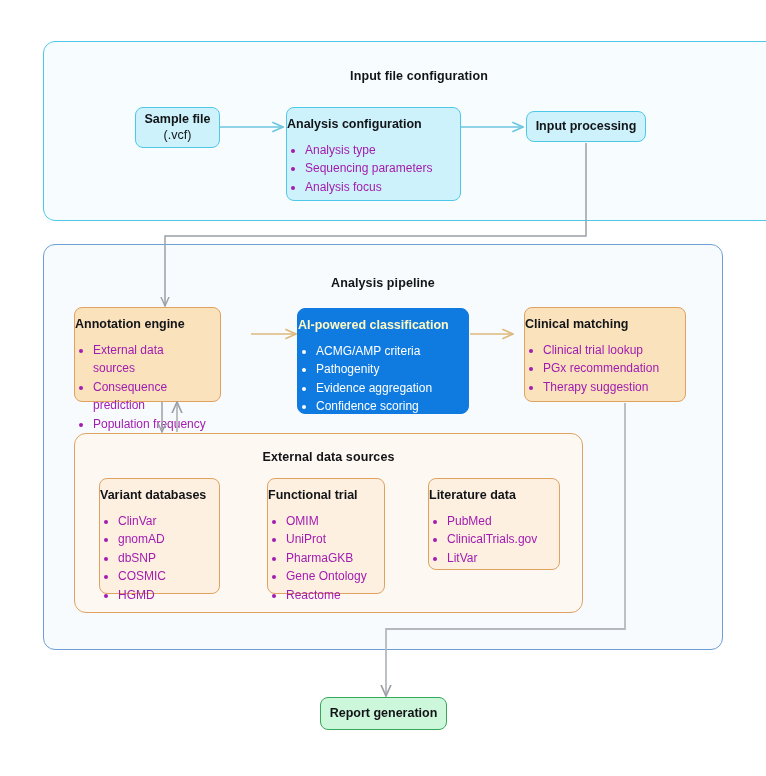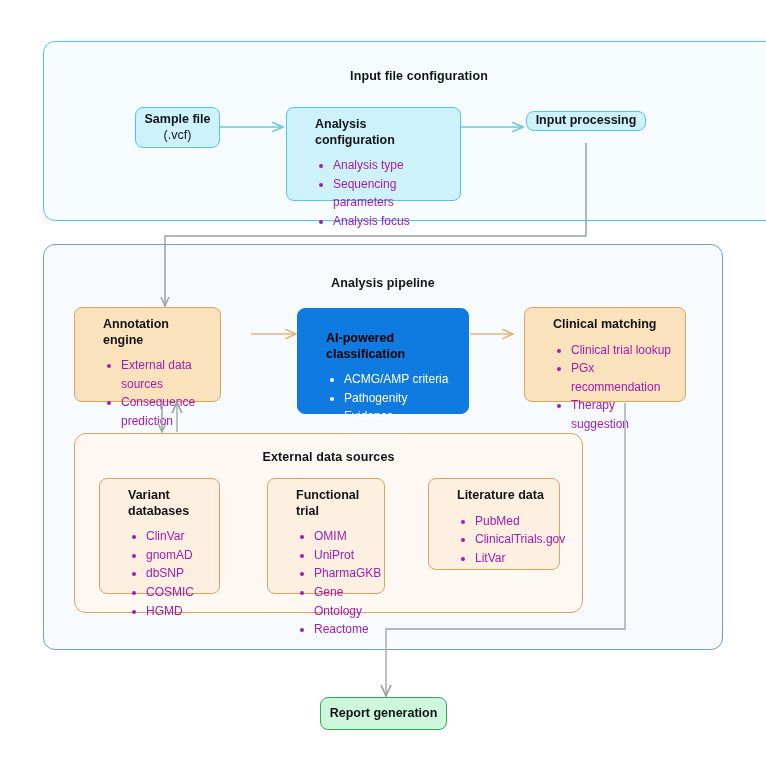"Analysis configuration" .node { padding: 9px 11px 9px 28px -> 9px 11px 9px 0 }
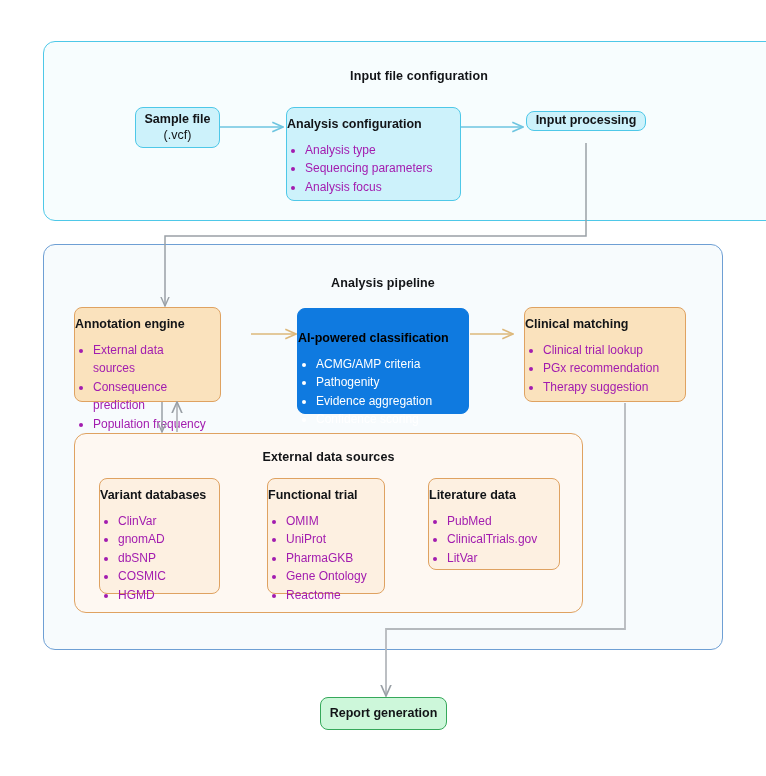"Input processing" div.node { height: 20px -> 31px }
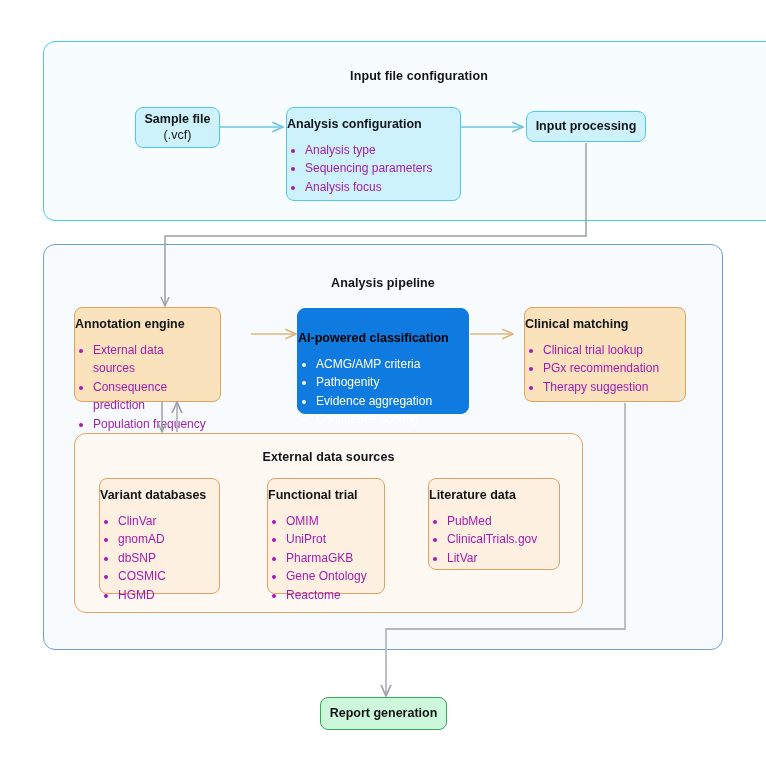"AI-powered classification" .node.blue-solid .node-title { color: #000000 -> #fef9c3; margin-top: 13px -> none }
